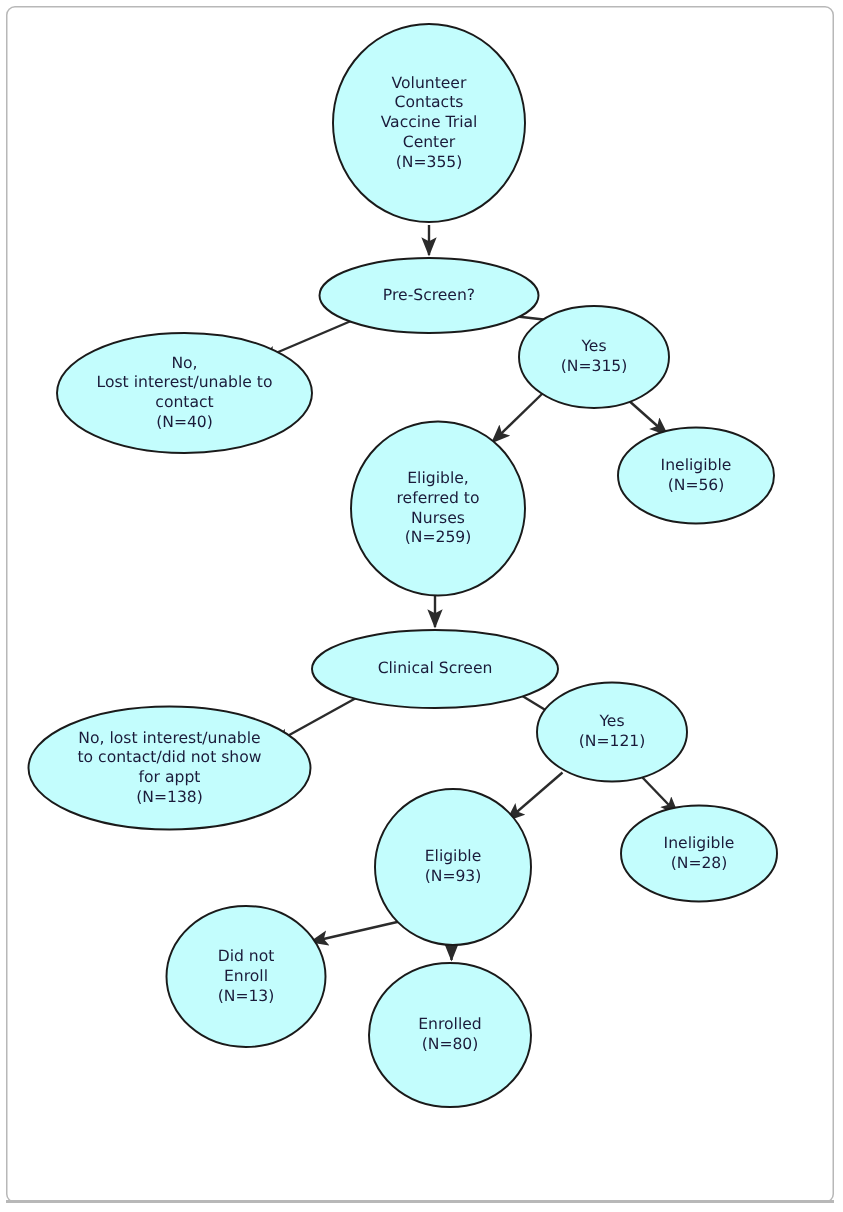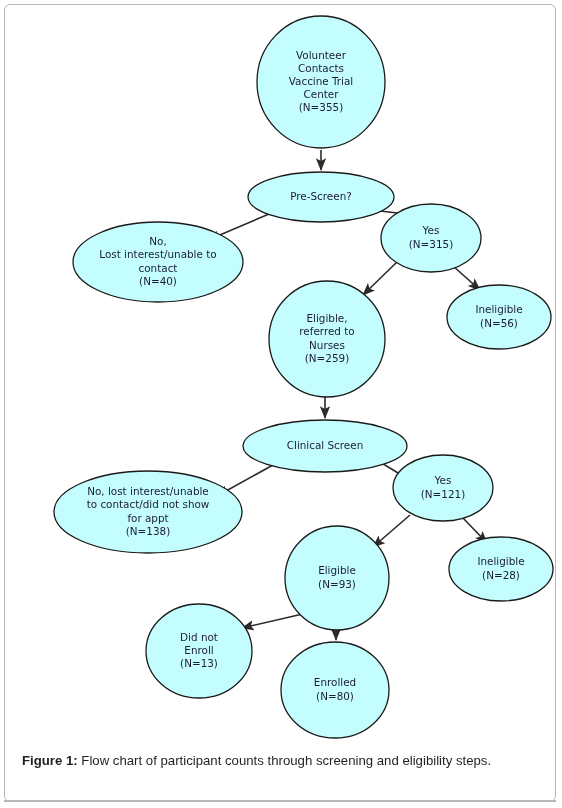"Volunteer" .chart-area { padding-left: 35px -> none }
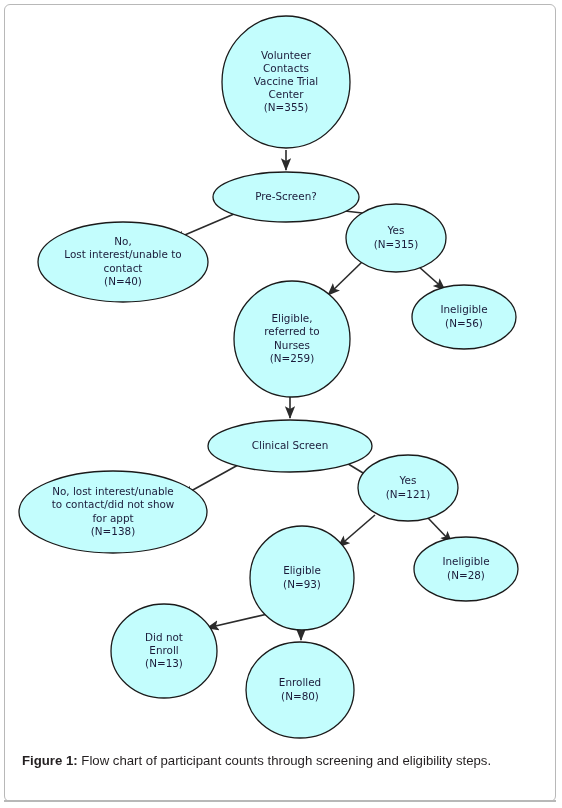"Figure 1: Flow chart of" div.caption-wrap { html: <div> <p><b>Figure 1:</b><span> Flow chart of participant counts through screening and eligibility steps.</span></p> </div> -> none }
